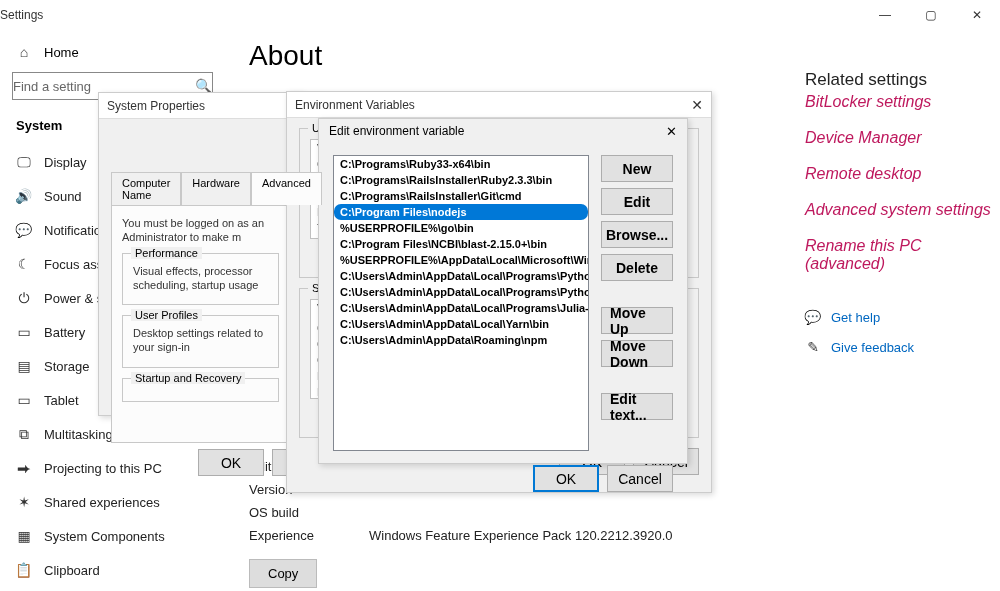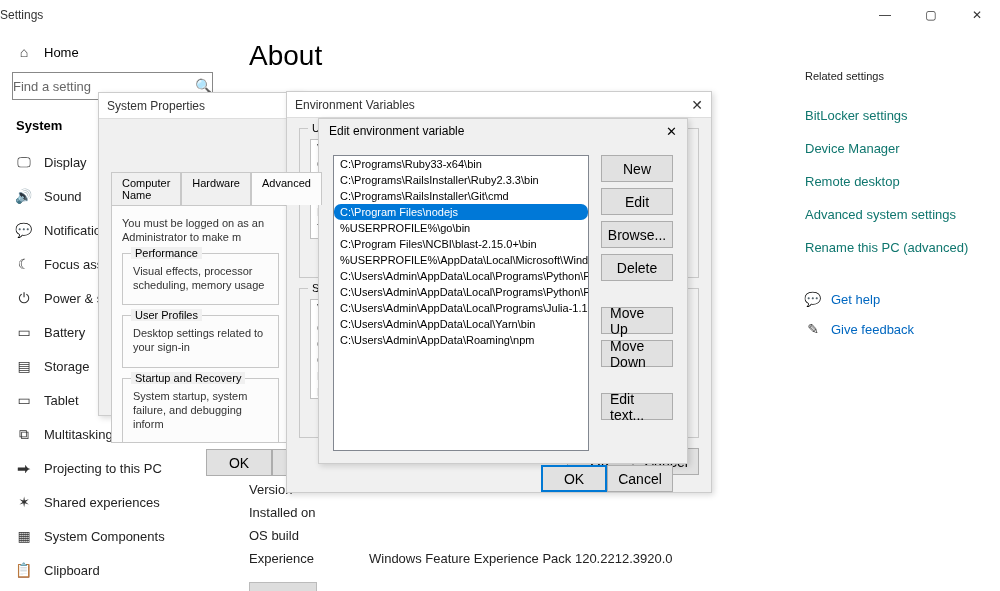"Related settings" .rp-head { font-size: 11px -> 17px; margin-bottom: 26px -> 3px }
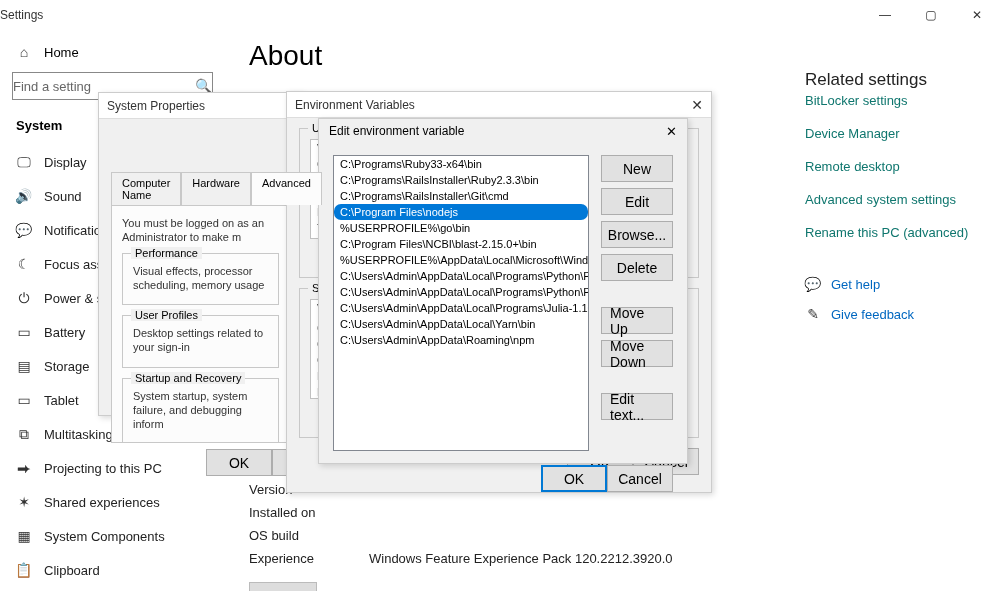"BitLocker settings" .rp-link { color: #0f766e -> #be185d; font-size: 13px -> 16px; font-style: none -> italic }
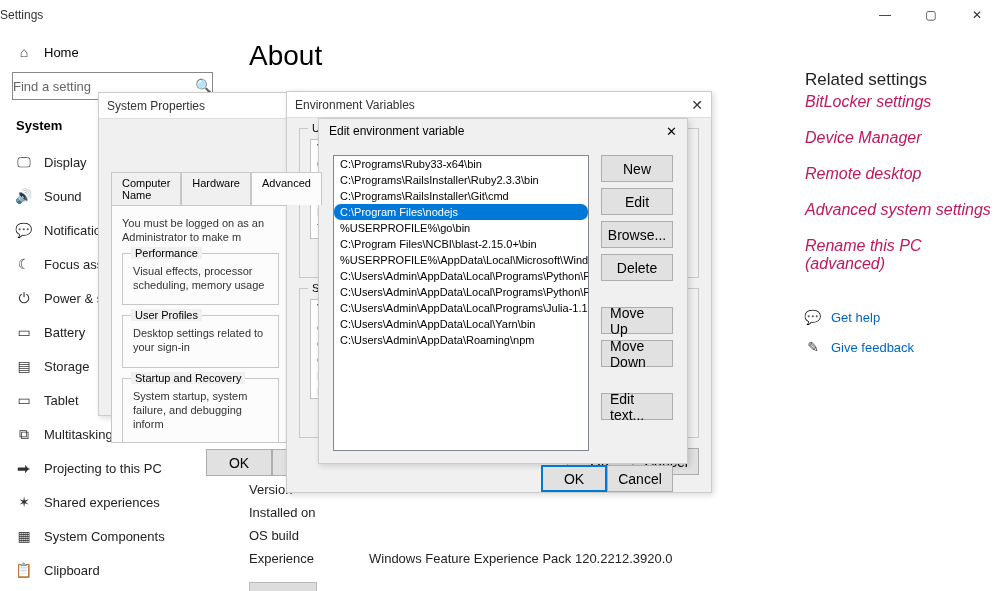"C:\Programs\Ruby33-x64\bin" div { font-weight: none -> bold }
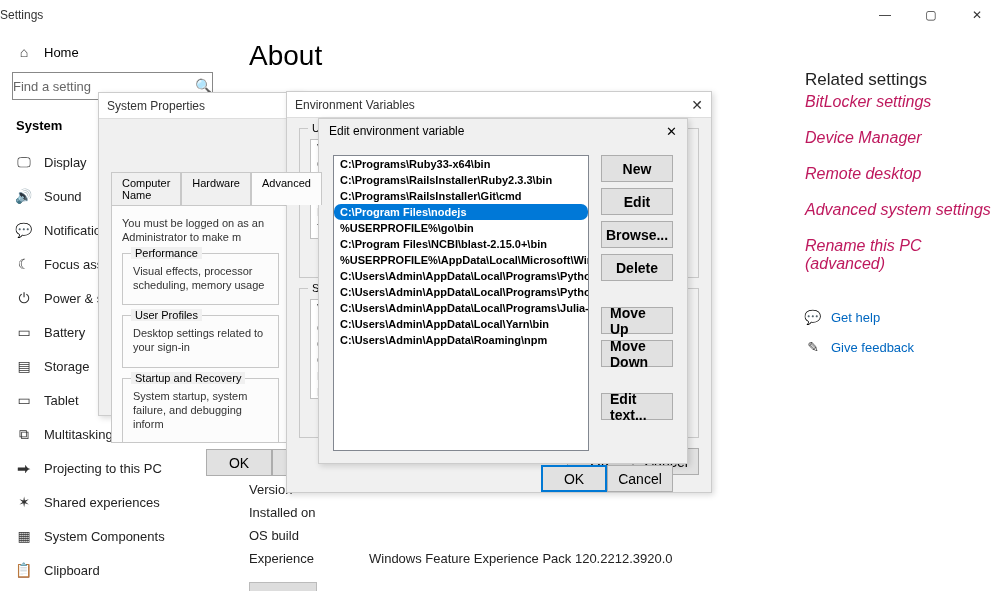"Visual effects, processor scheduling," div.desc { text: memory -> startup }
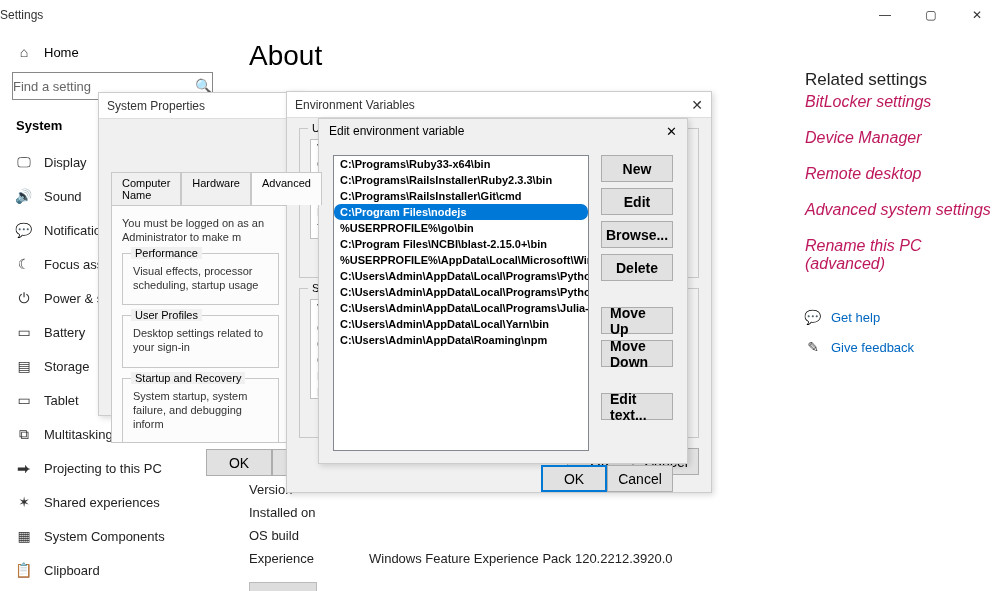"System startup, system failure, and" div.desc { html: <div>System startup, system failure, and debugging inform</div> -> none }
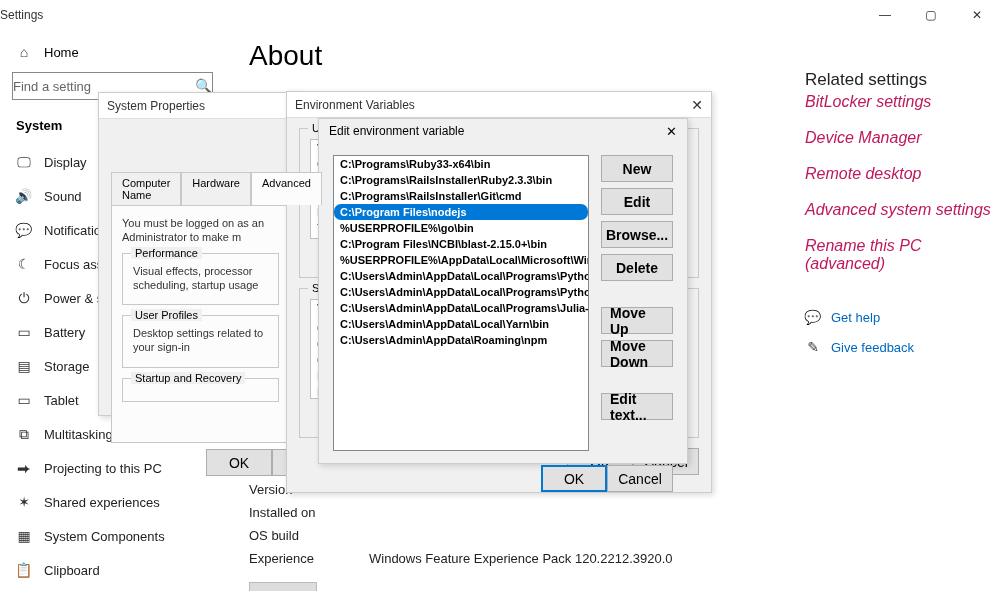"OK" .btnrow { gap: 0 -> 8px }
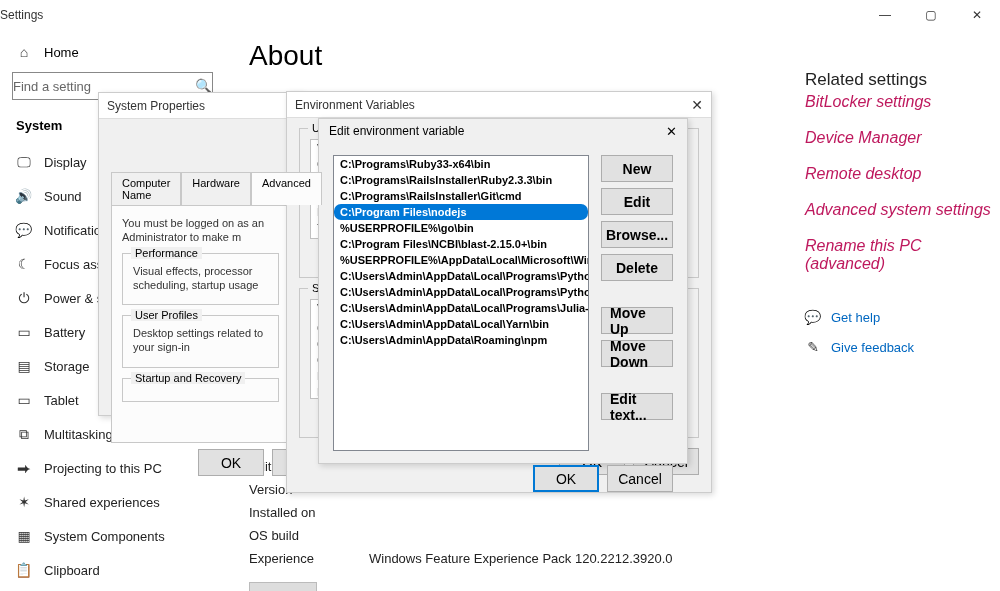"Installed on" div.spec-row { html: <div> <span>Installed on</span> <span></span> </div> -> none }
